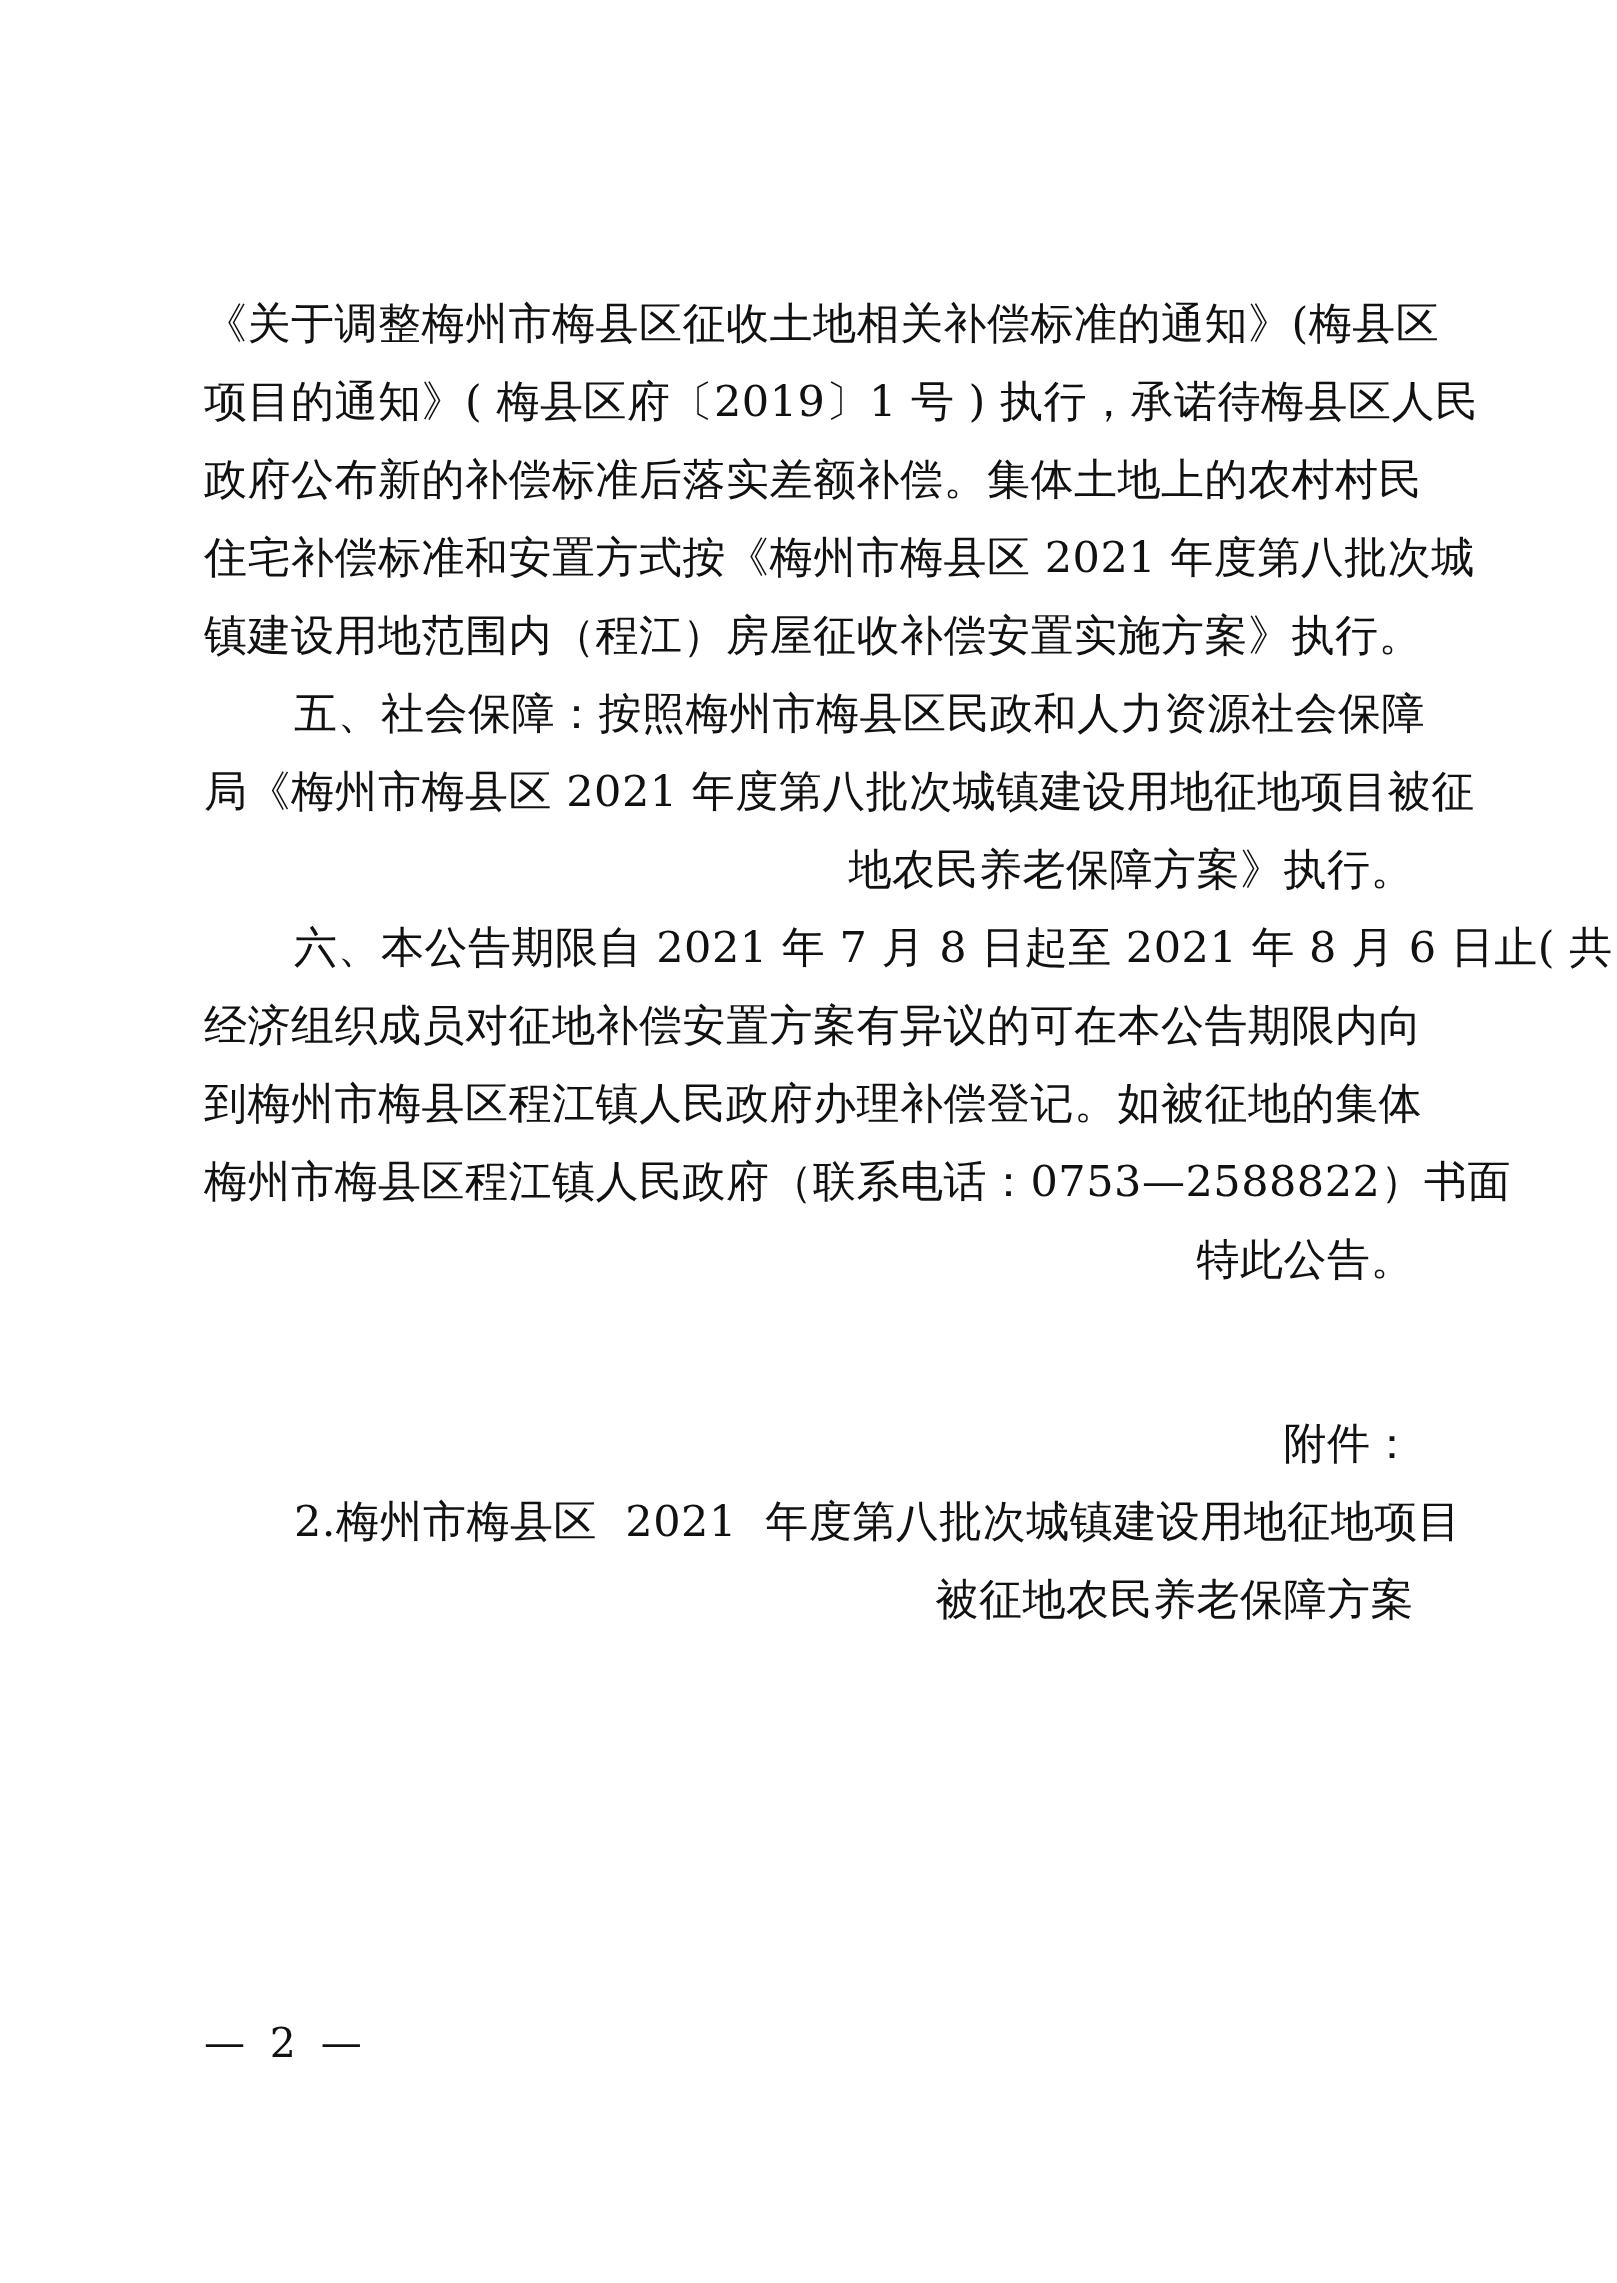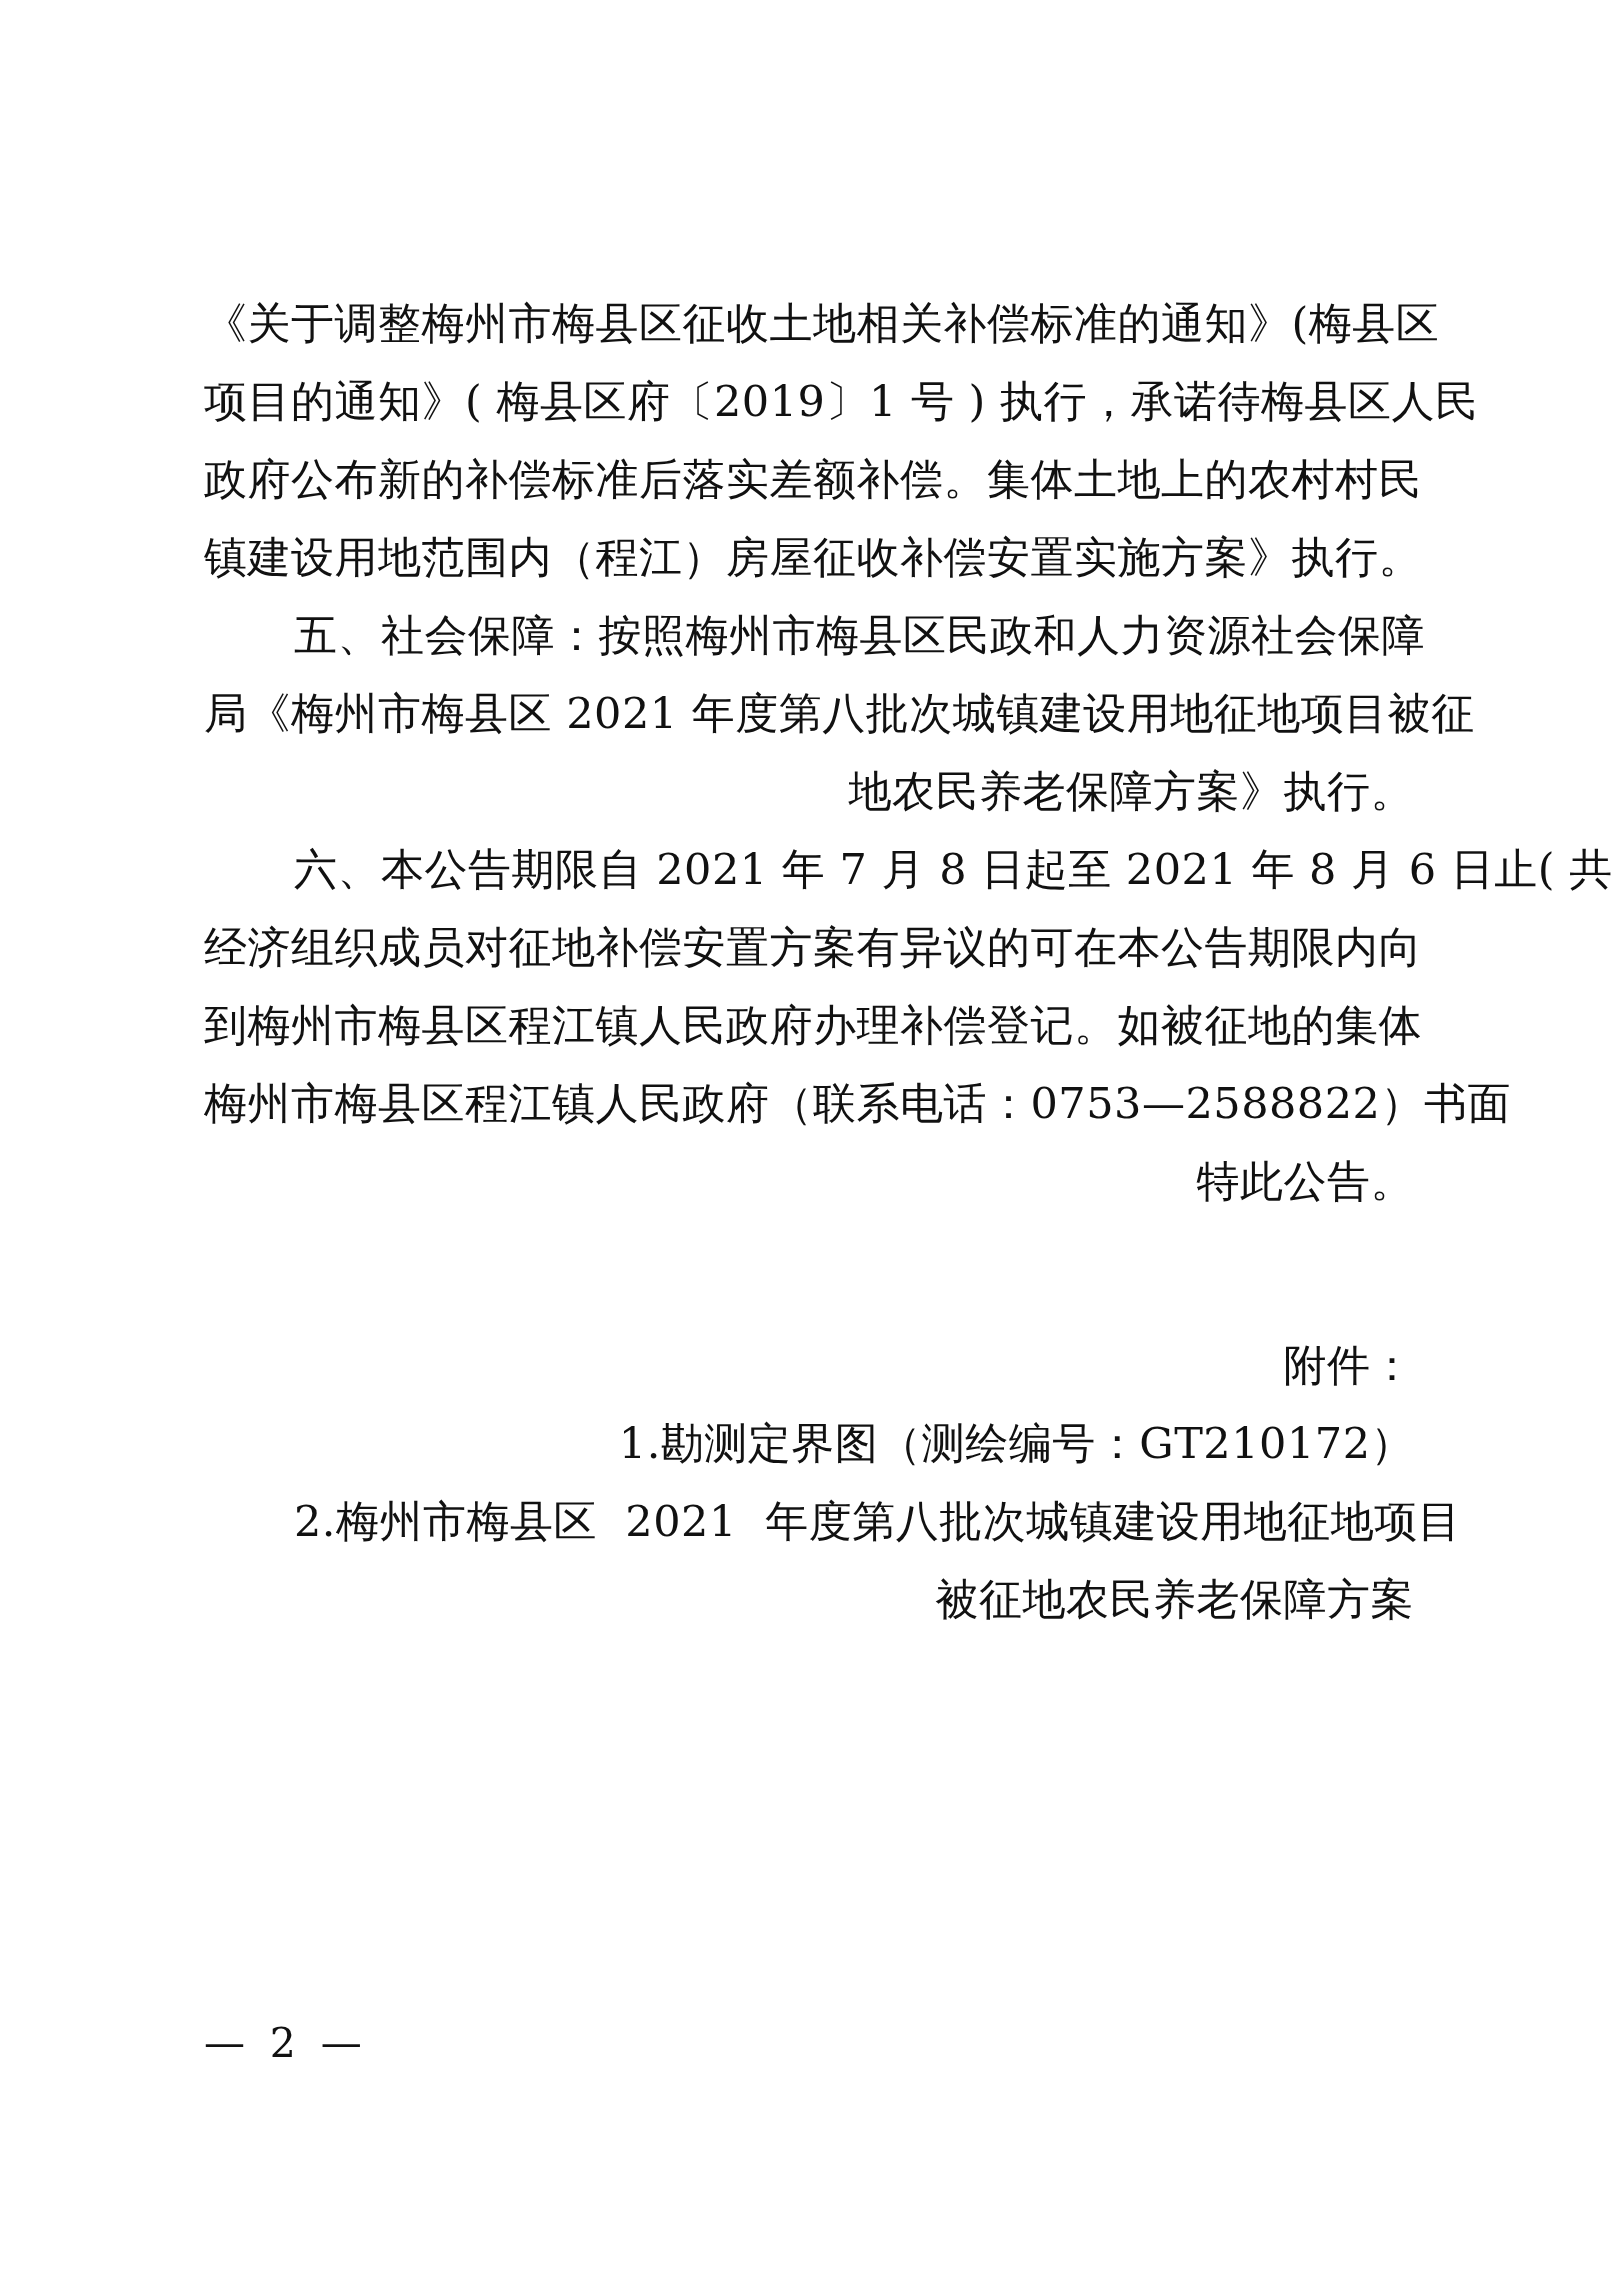"住宅补偿标准和安置方式按《梅州市梅县区 2021 年度第八批次城" div.line { html: none -> <div>住宅补偿标准和安置方式按《梅州市梅县区 2021 年度第八批次城</div> }
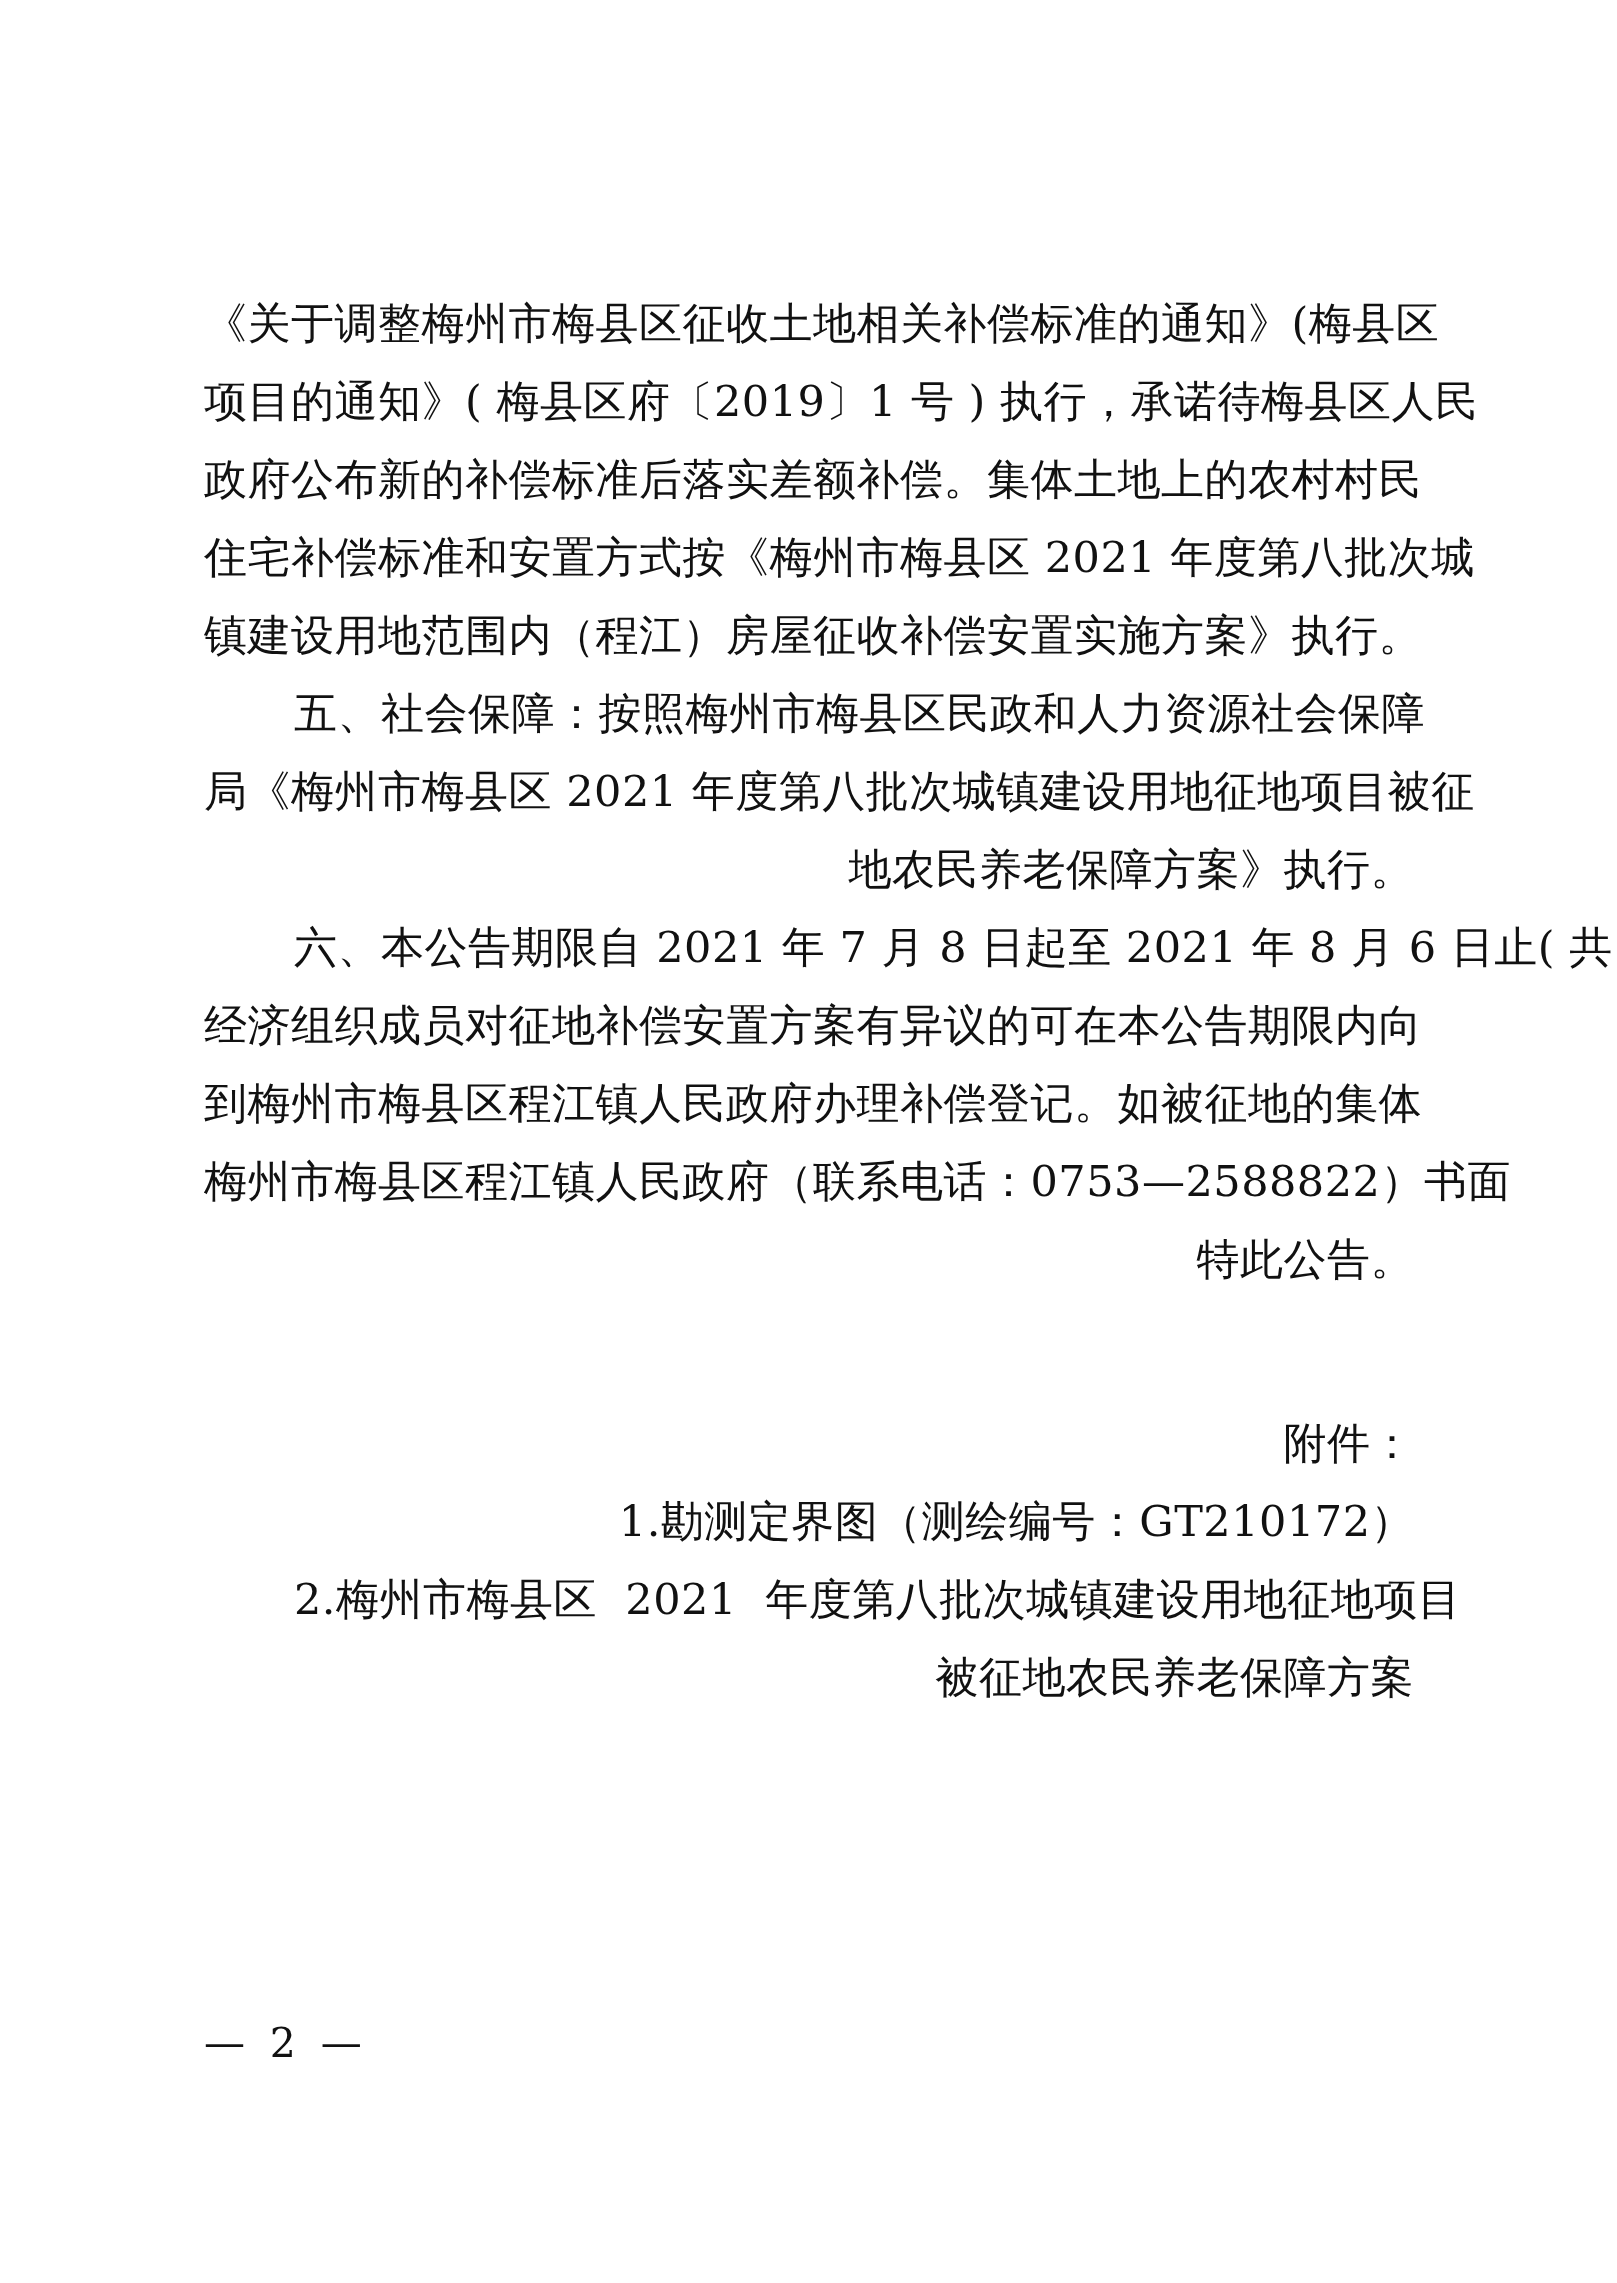"1.勘测定界图（测绘编号：GT210172）" div.line { html: <div>1.勘测定界图（测绘编号：GT210172）</div> -> none }
